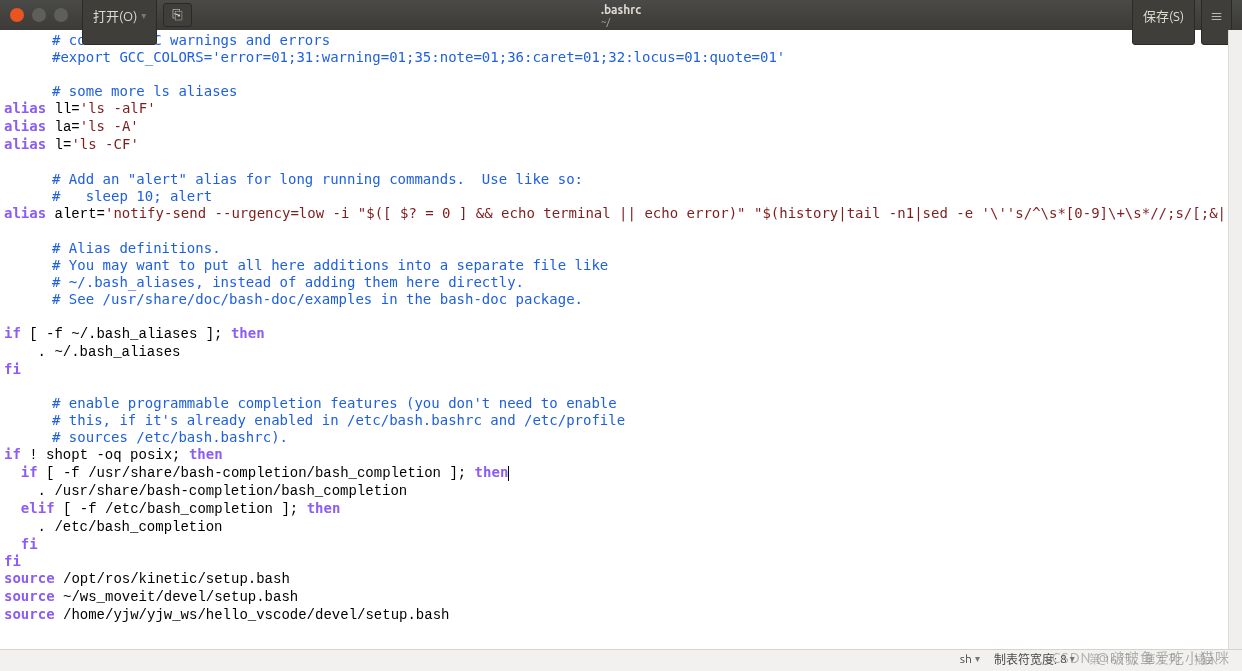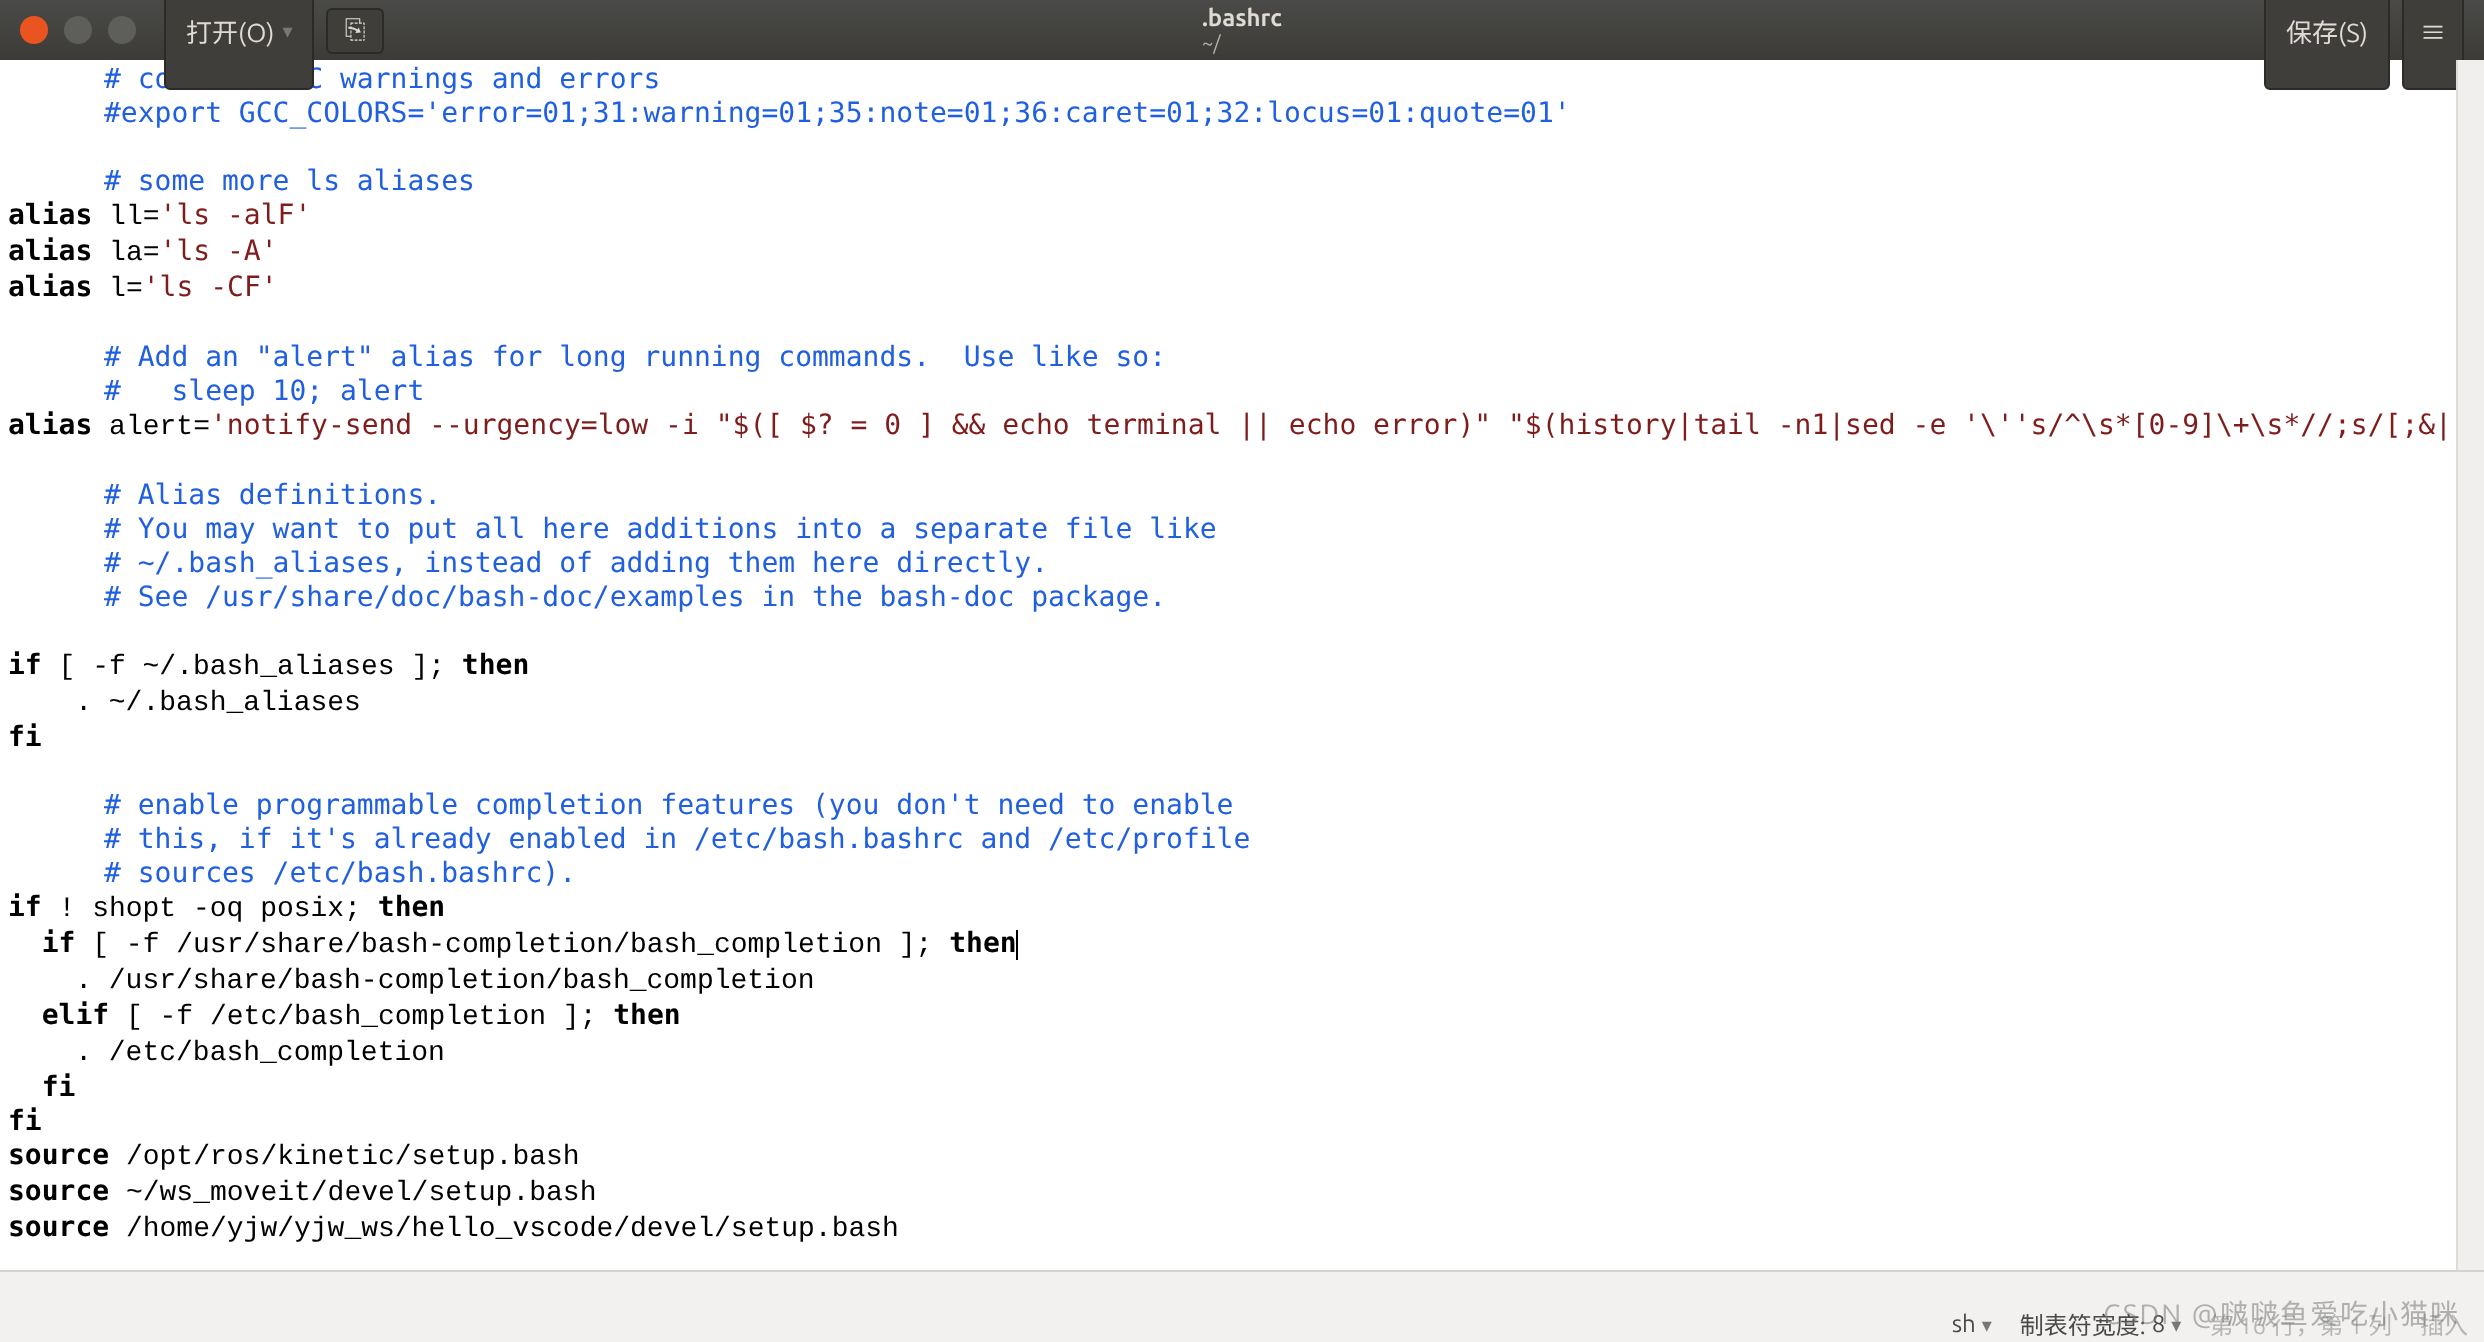"alias" .c-kw { color: #000000 -> #8b5cf6 }
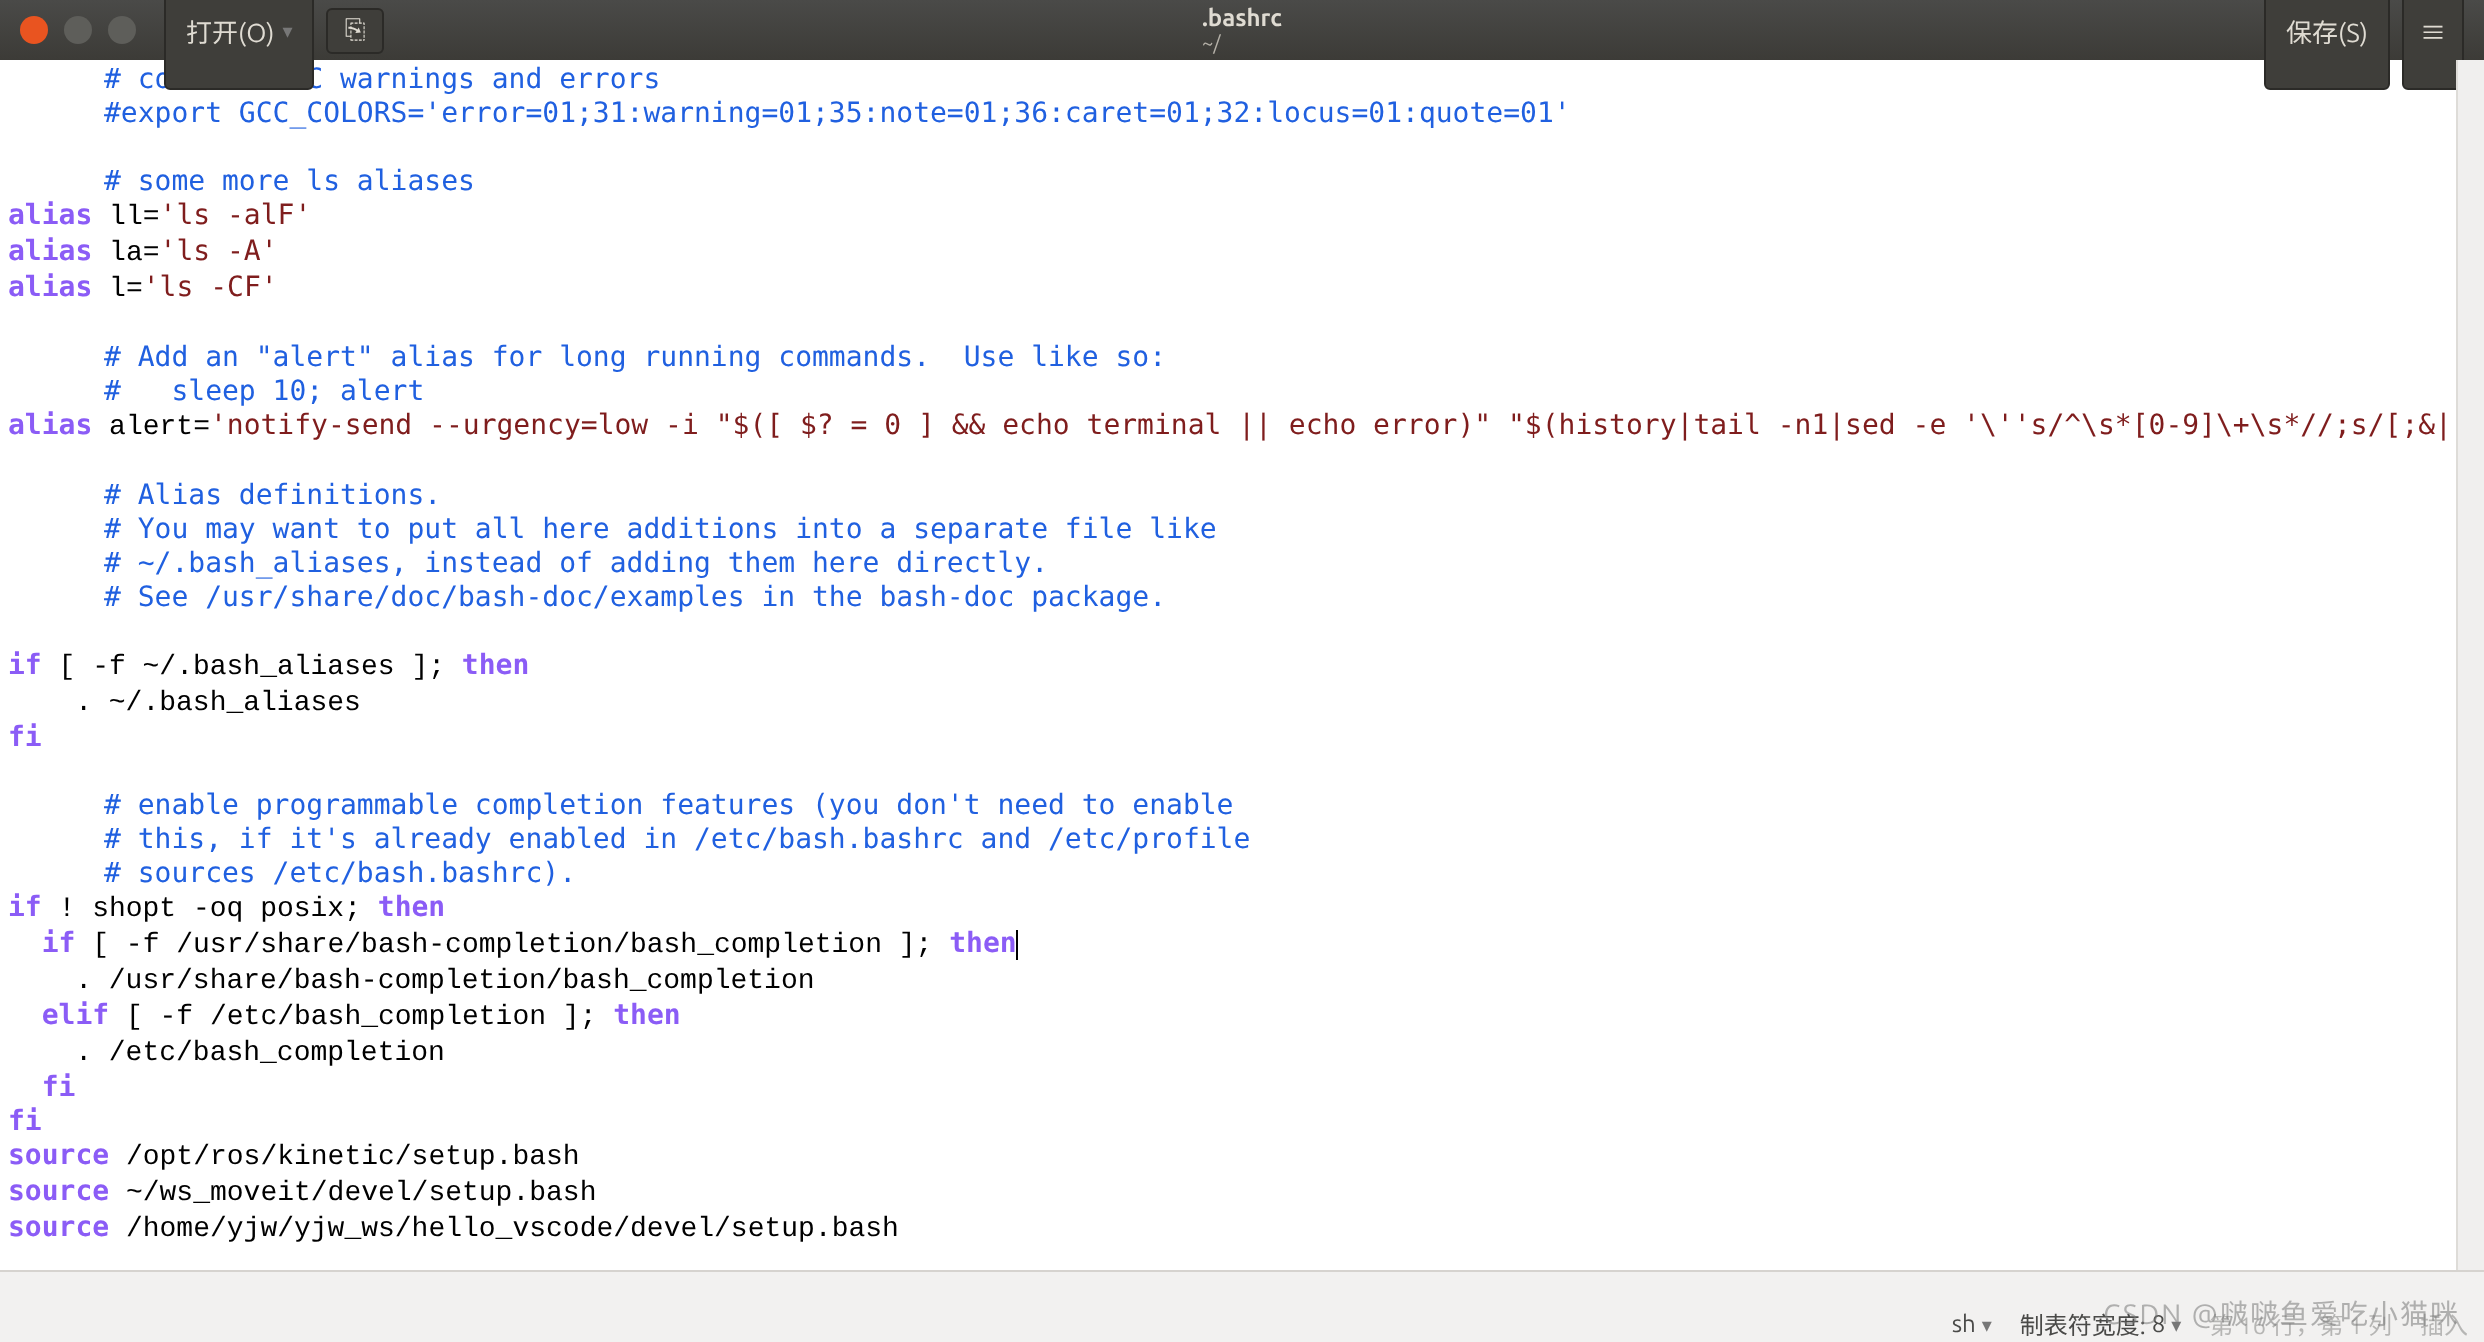"sh" .statusbar { align-items: flex-end -> flex-start; height: 36px -> 22px; padding: 0 8px -> 0 24px }
